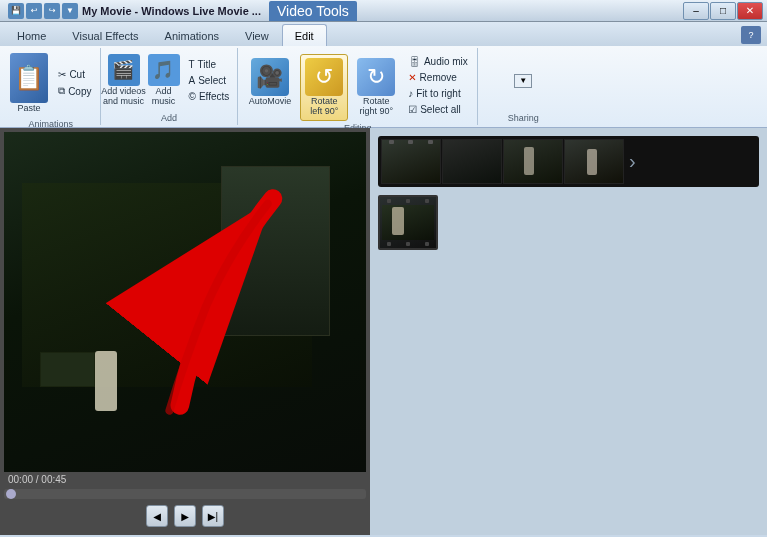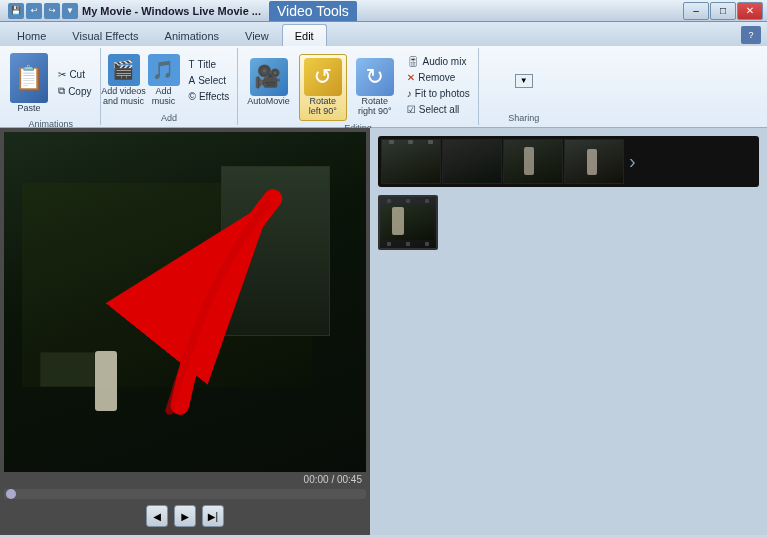"Fit to photos" span { text: photos -> right }
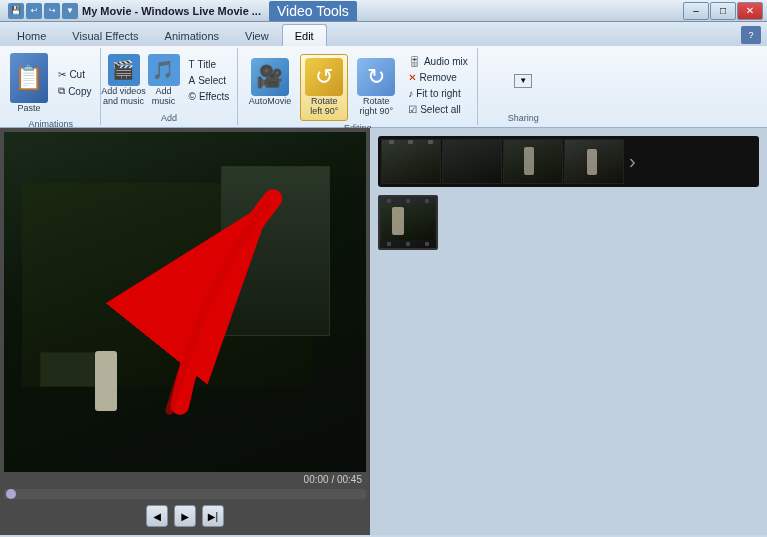"00:00 / 00:45" #time-display { text-align: right -> left }
